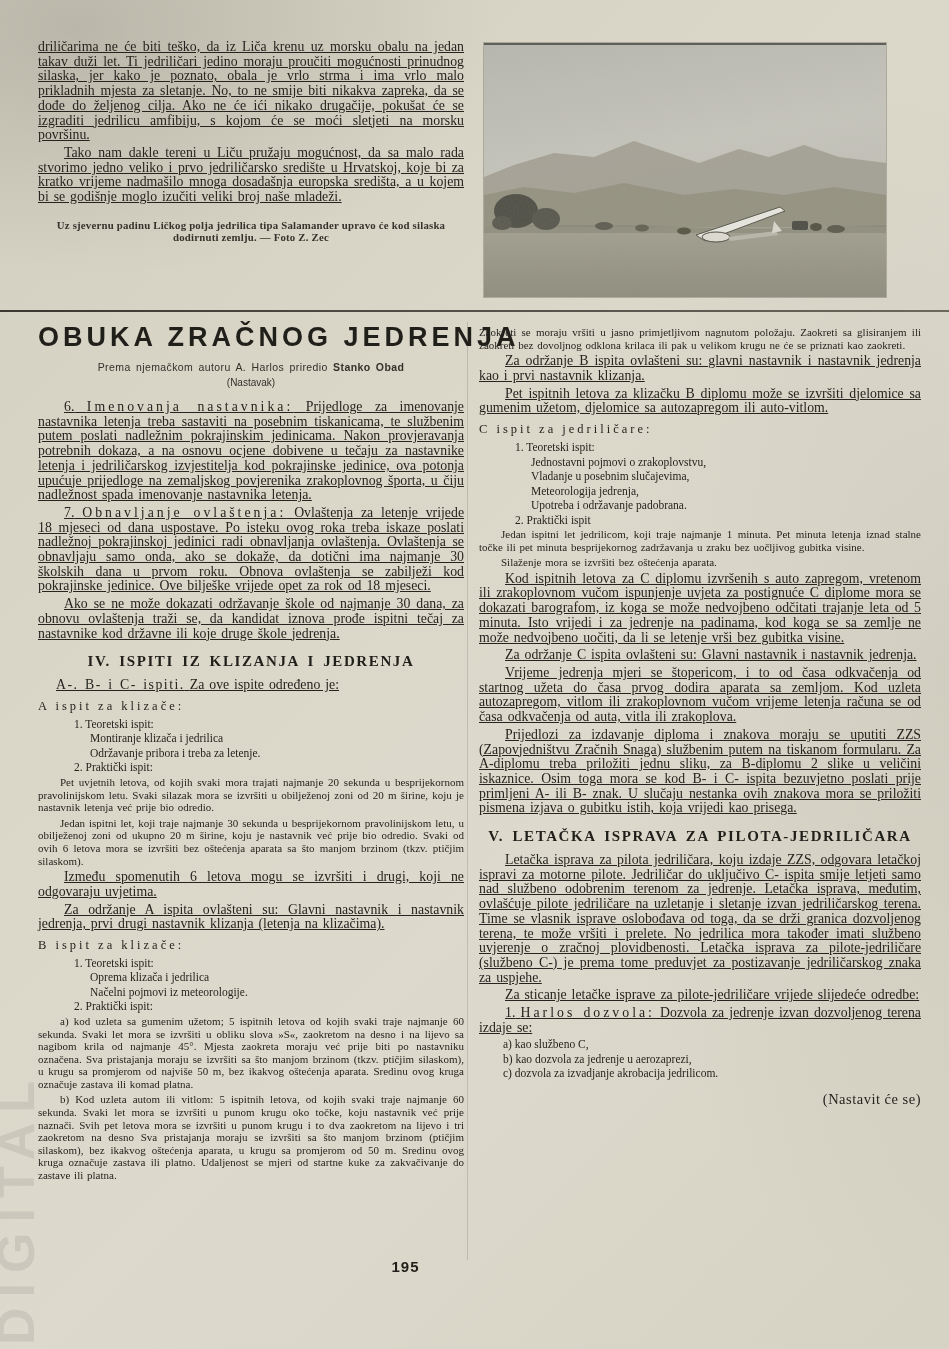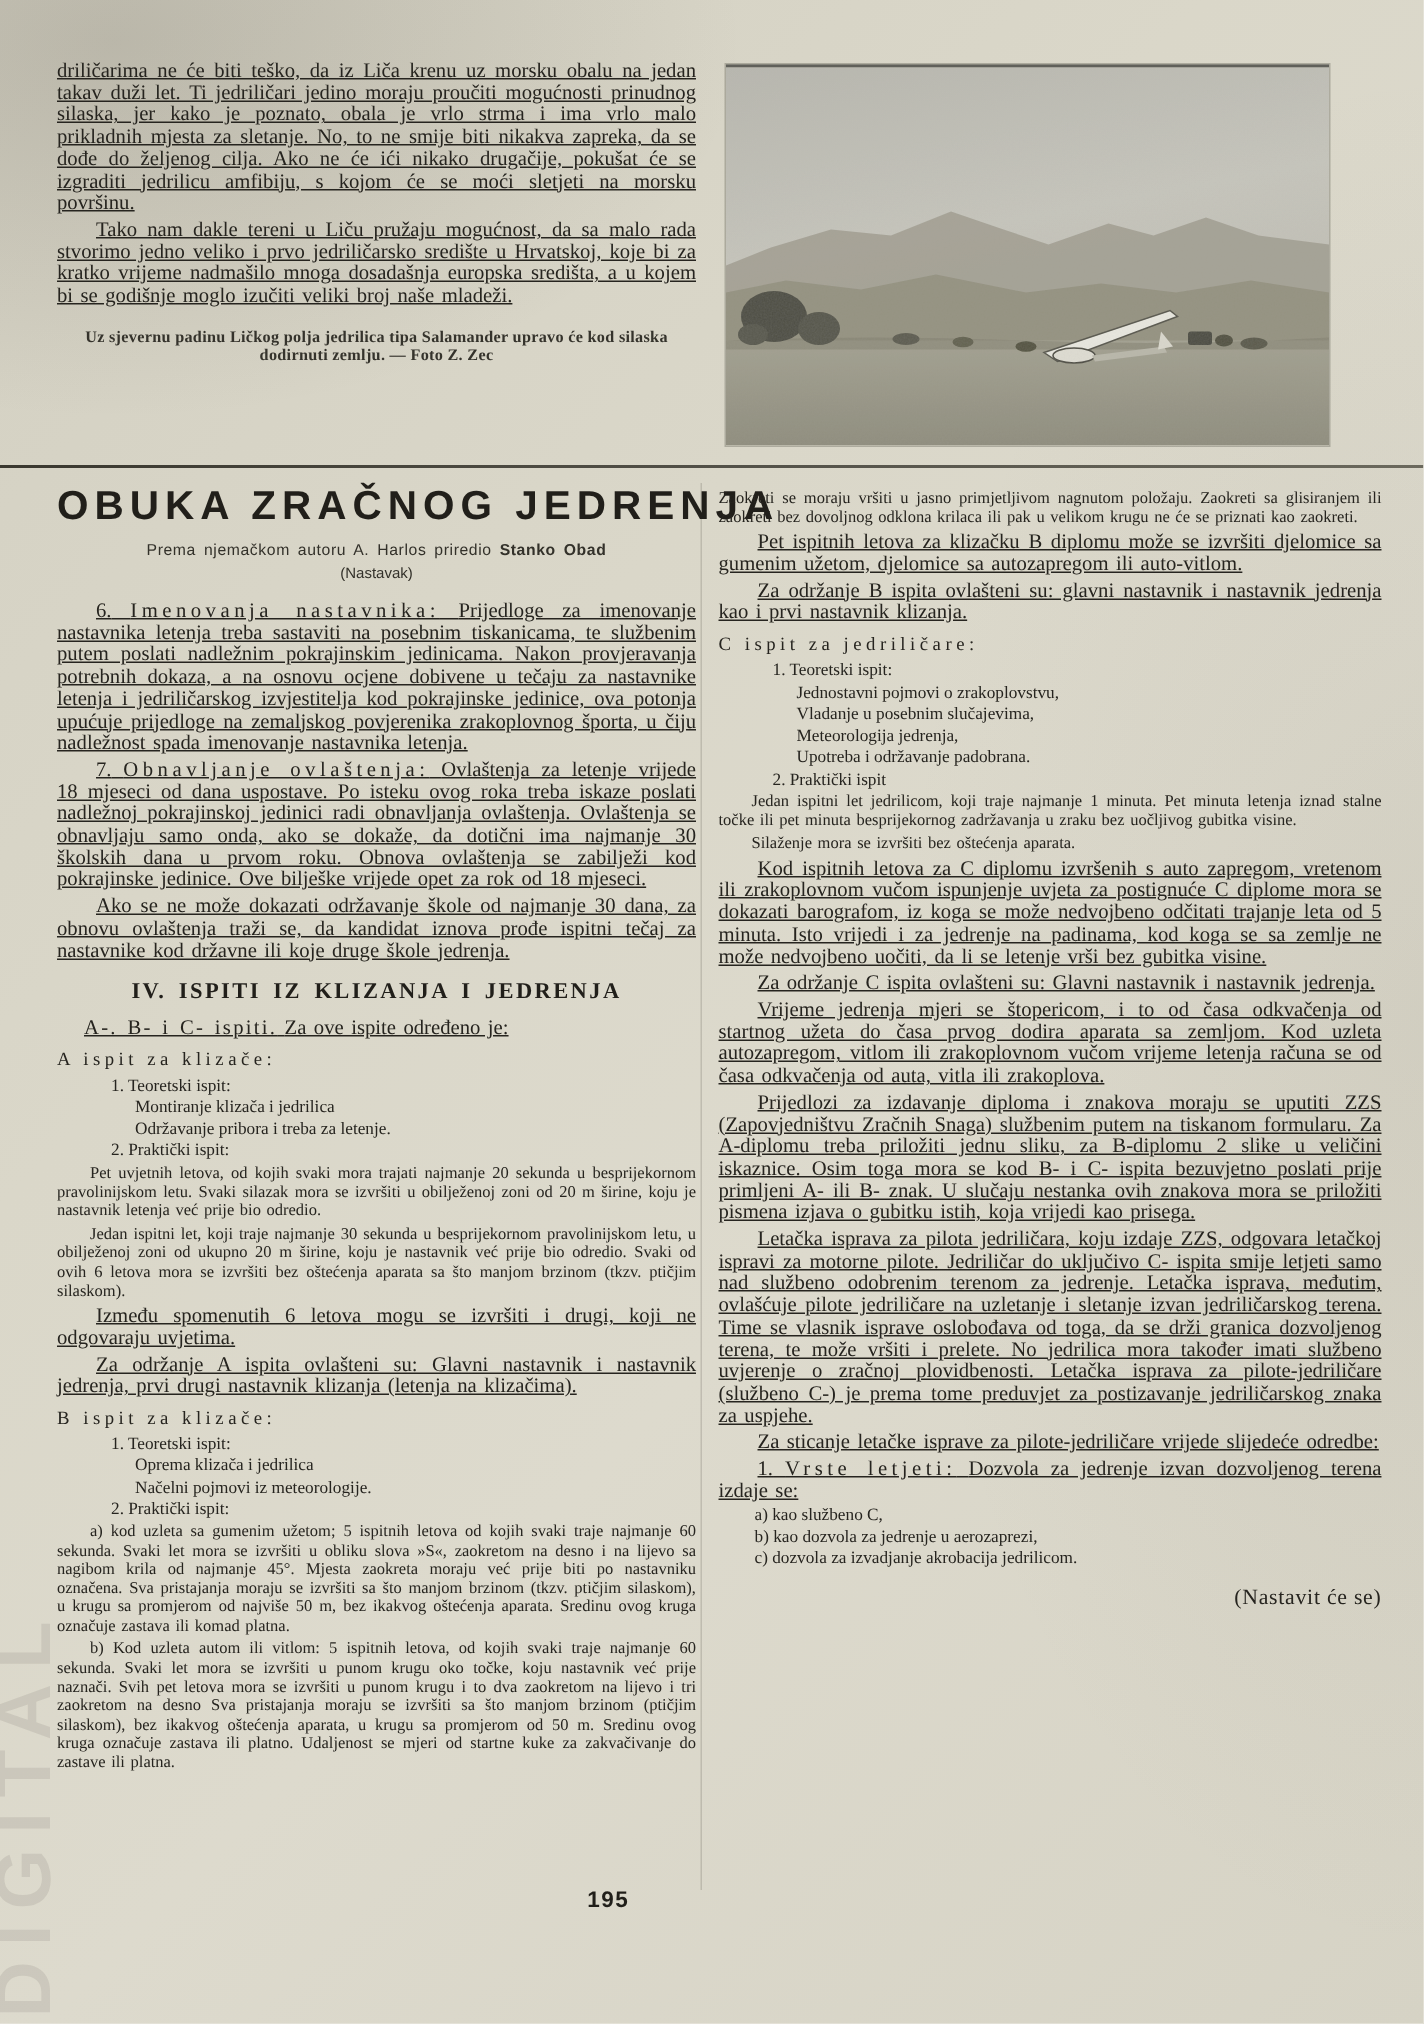"Pet ispitnih letova za klizačku" p.p { order: before "Za održanje B ispita ovlašteni" -> after "Za održanje B ispita ovlašteni" }
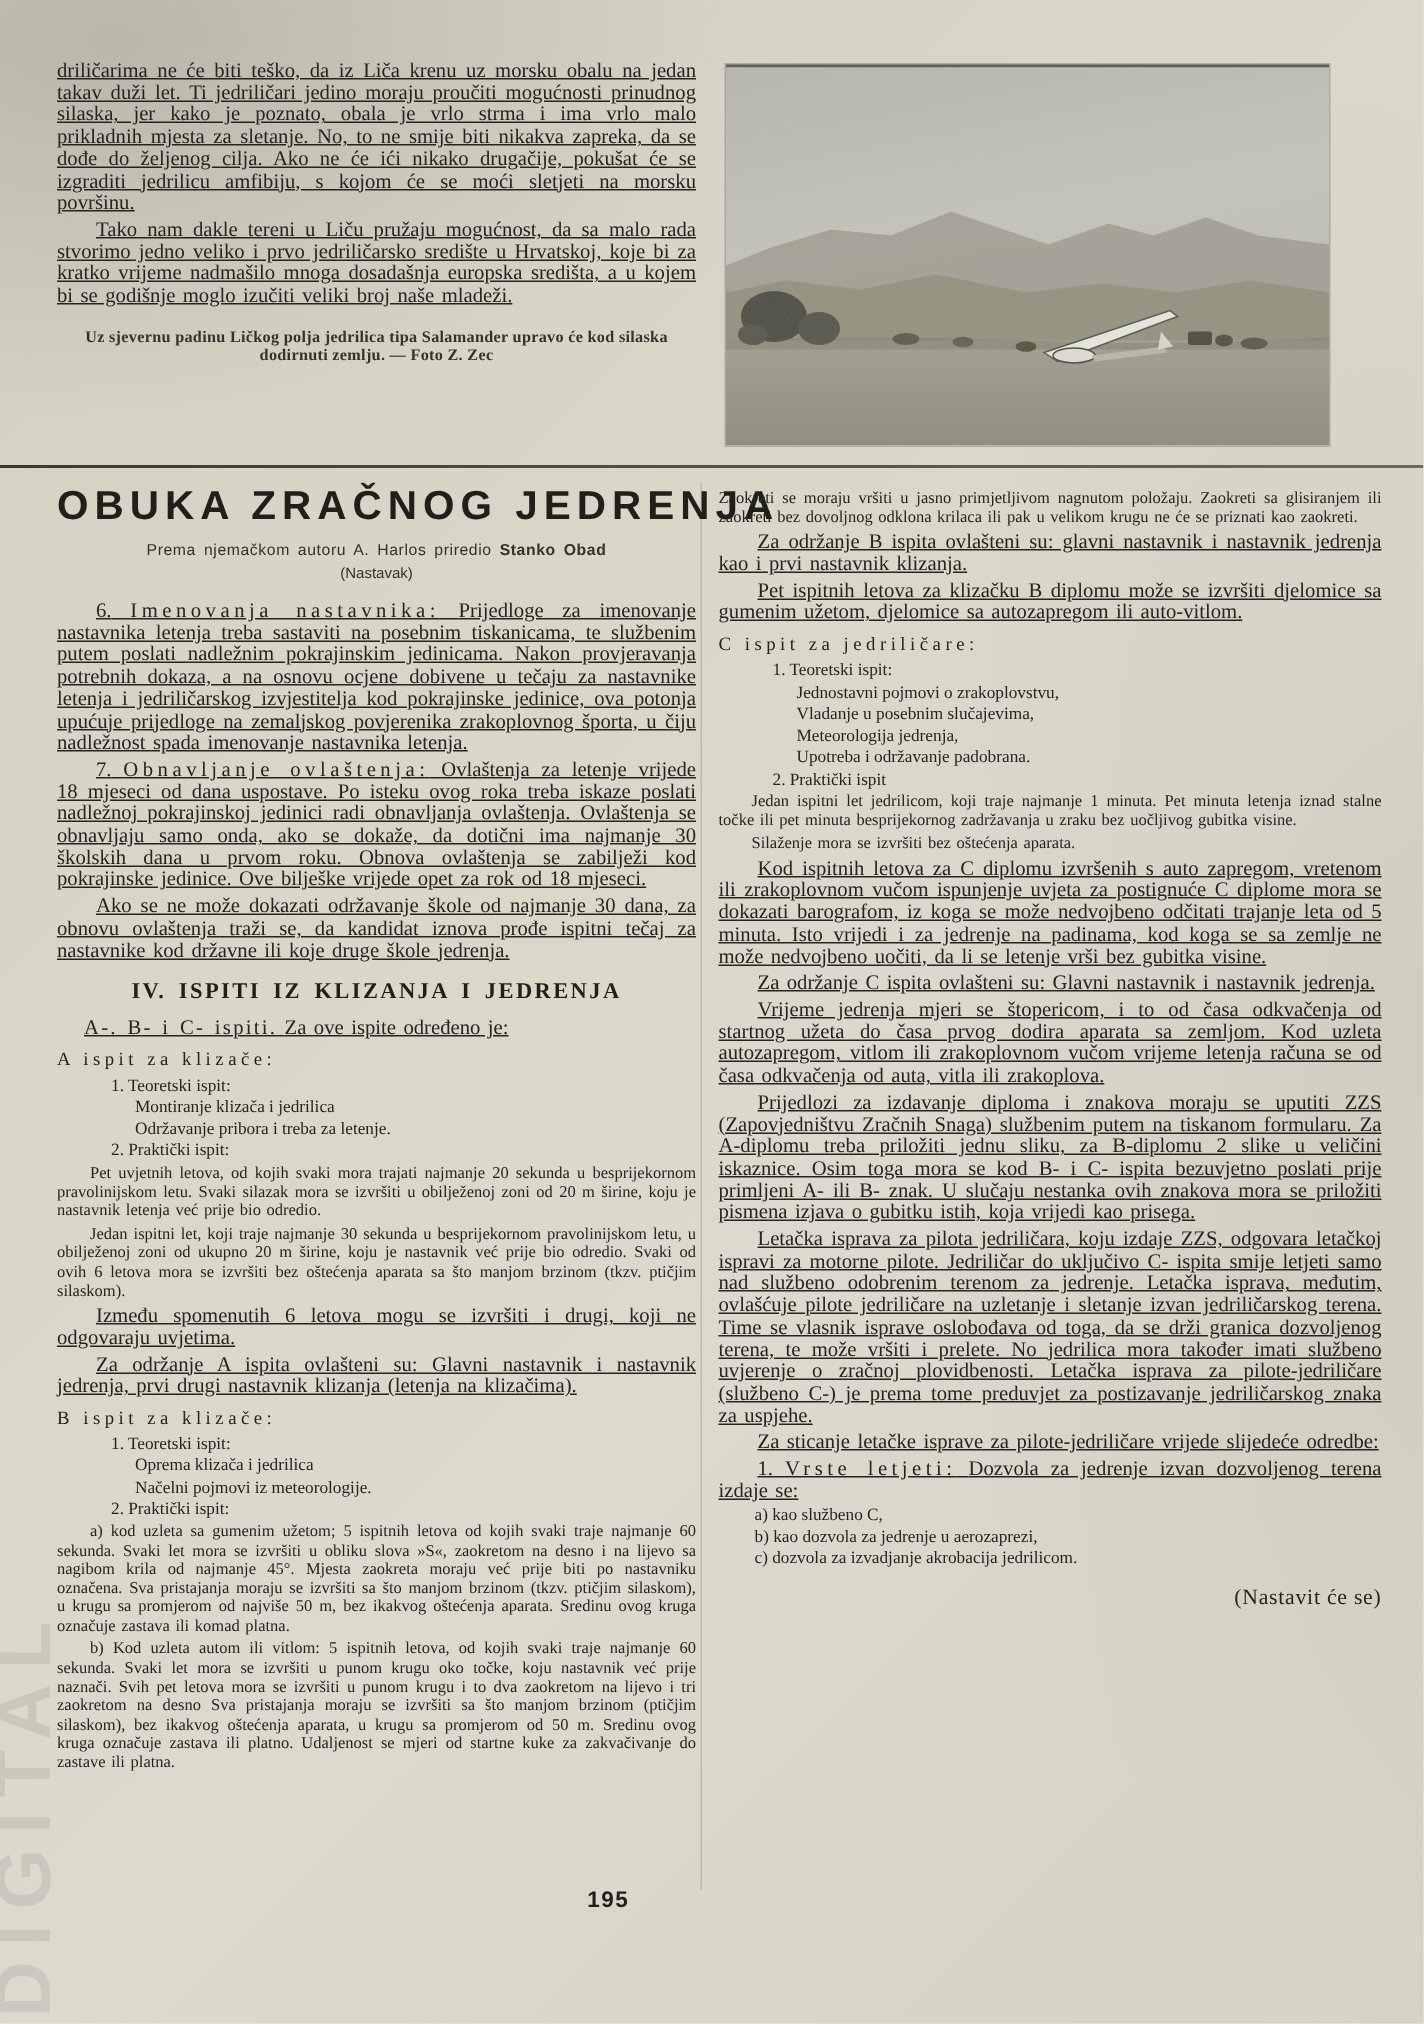"V. LETAČKA ISPRAVA ZA PILOTA-JEDRILIČARA" div.sec-head { html: none -> <div>V. LETAČKA ISPRAVA ZA PILOTA-JEDRILIČARA</div> }
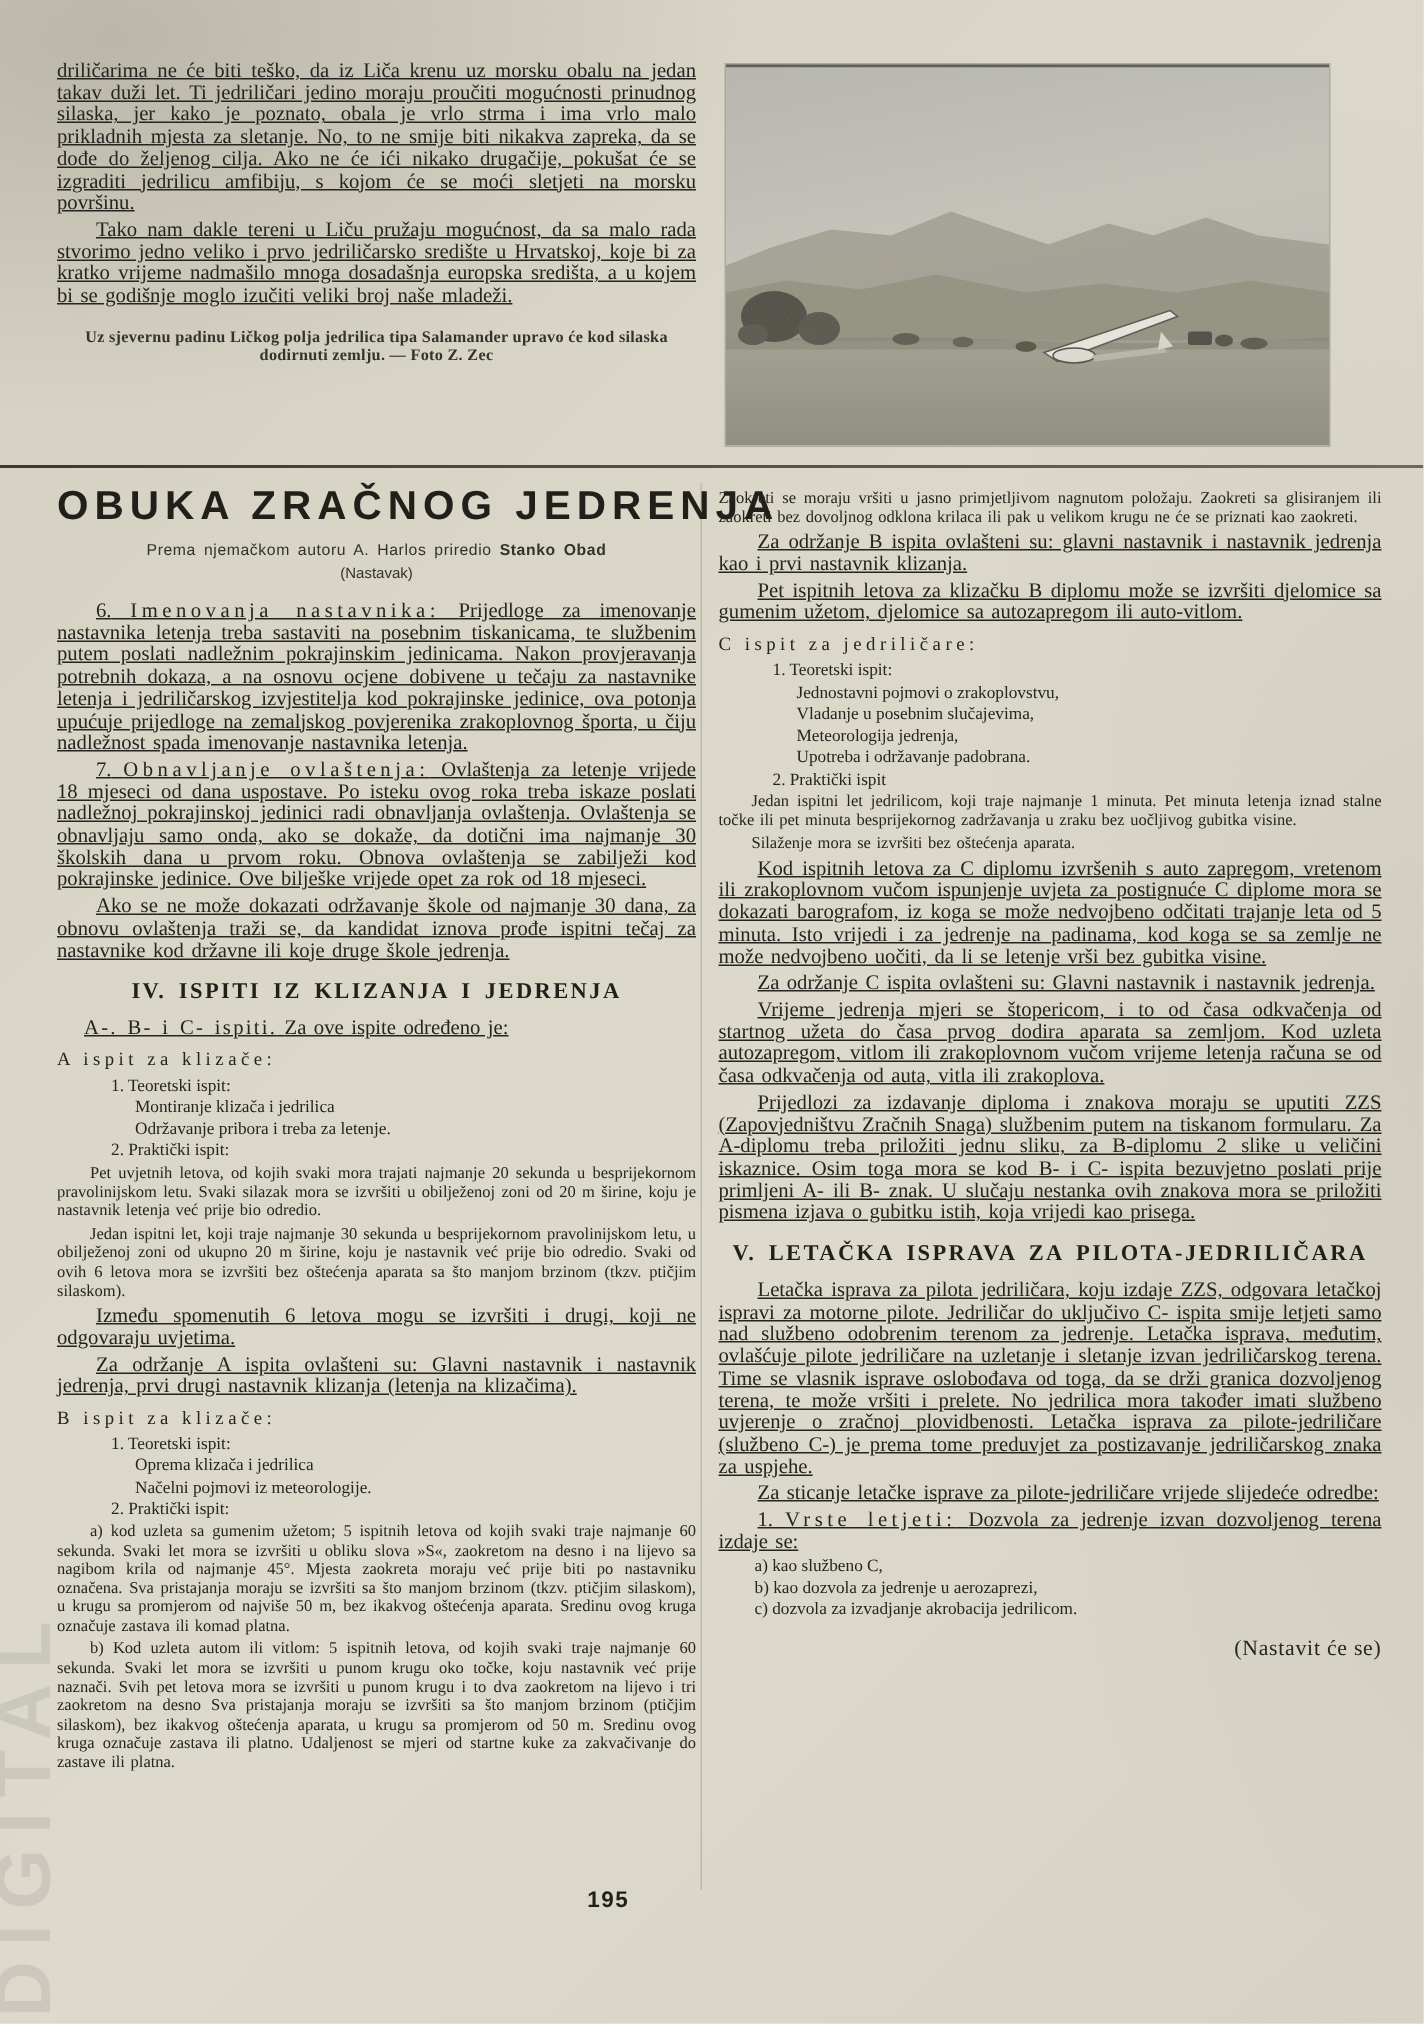"Vrste letjeti:" span.ls { text: Vrste letjeti -> Harlos dozvola }
